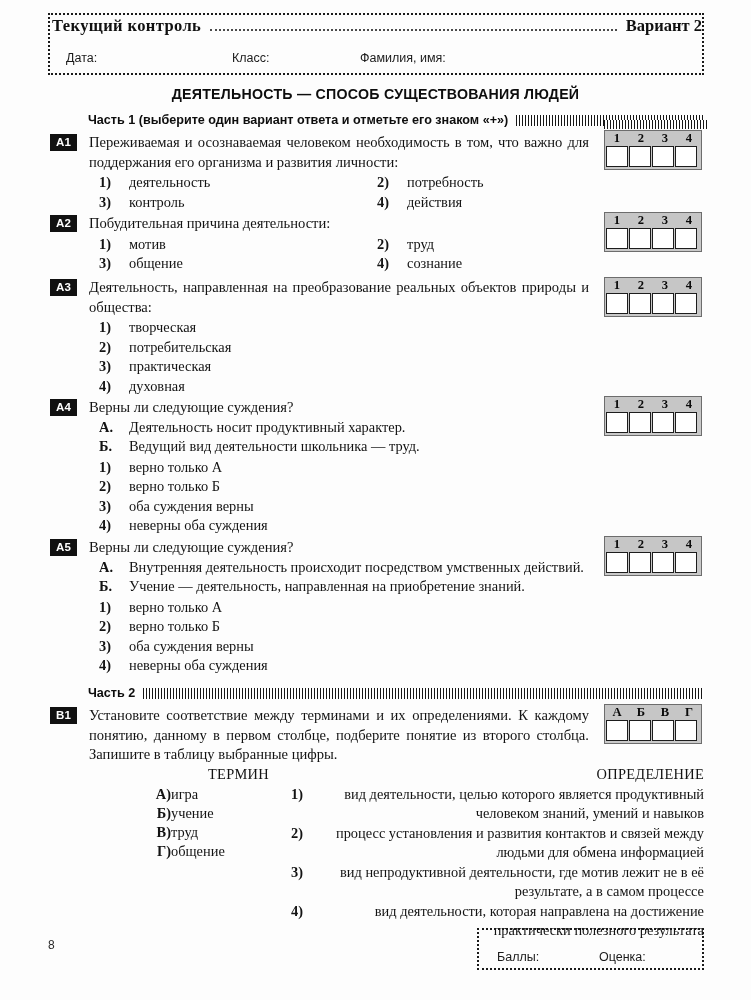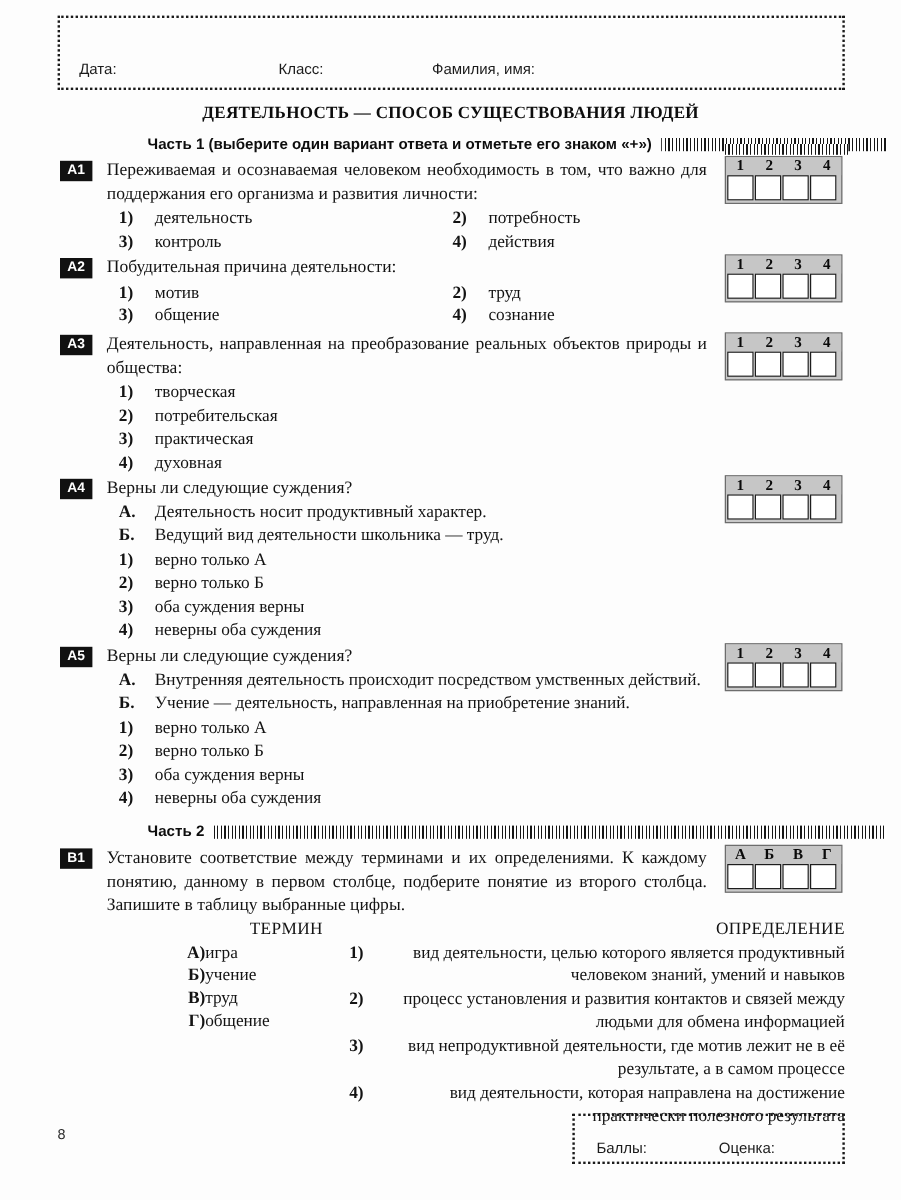"Текущий контроль" div.hdr-line1 { html: none -> <div> <span>Текущий контроль</span> <span></span> <span>Вариант 2</span> </div> }
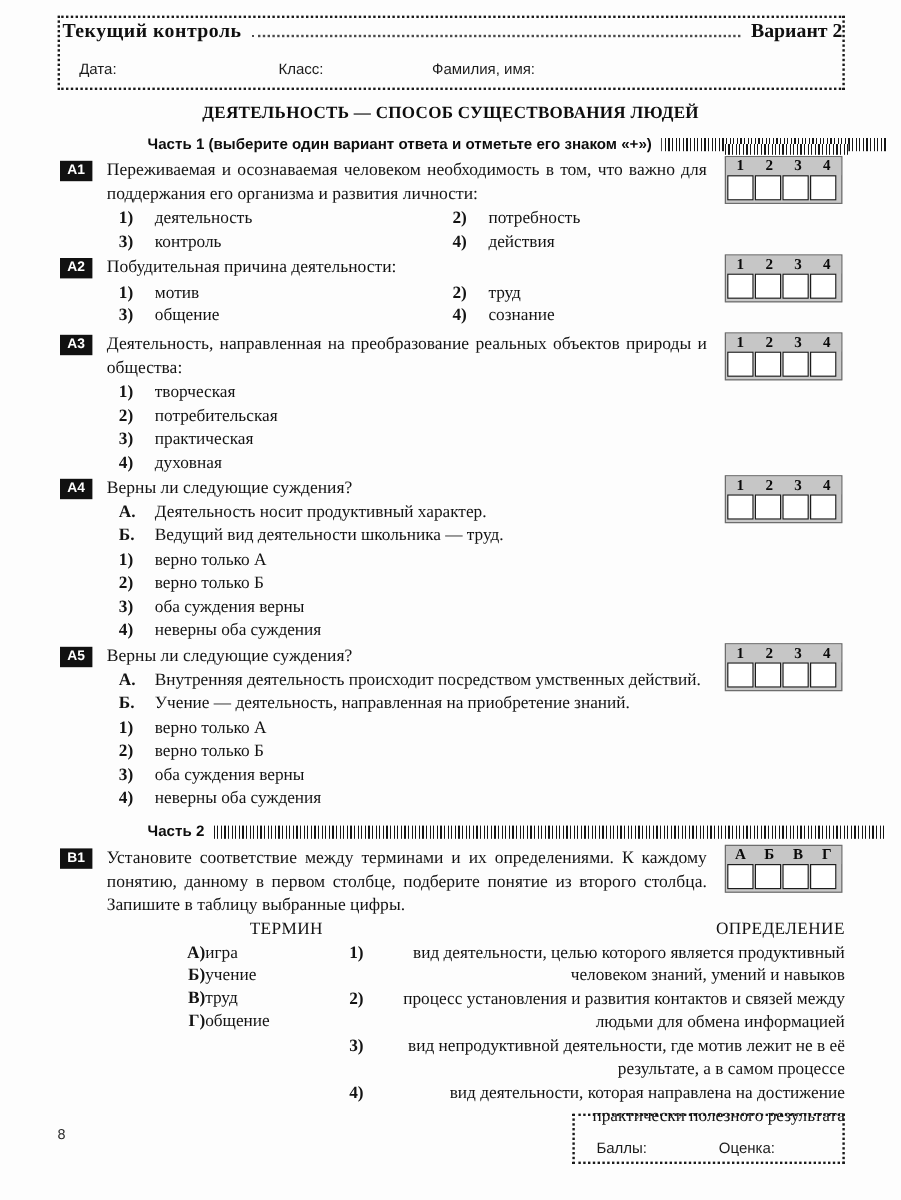"ДЕЯТЕЛЬНОСТЬ — СПОСОБ СУЩЕСТВОВАНИЯ" .main-title { font-family: Liberation Serif, serif -> Liberation Sans, sans-serif }
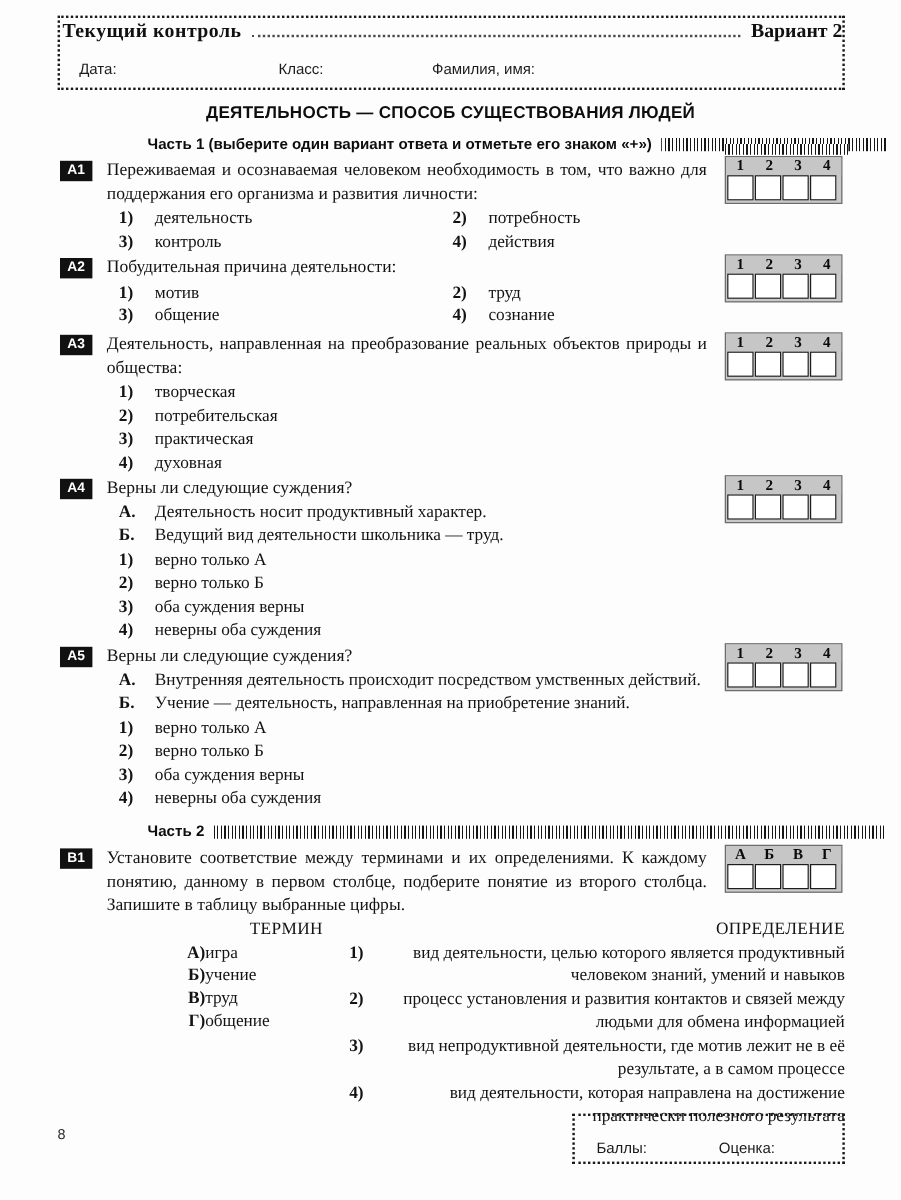"Часть 1 (выберите один вариант" .part-head { margin-left: 35px -> none }
